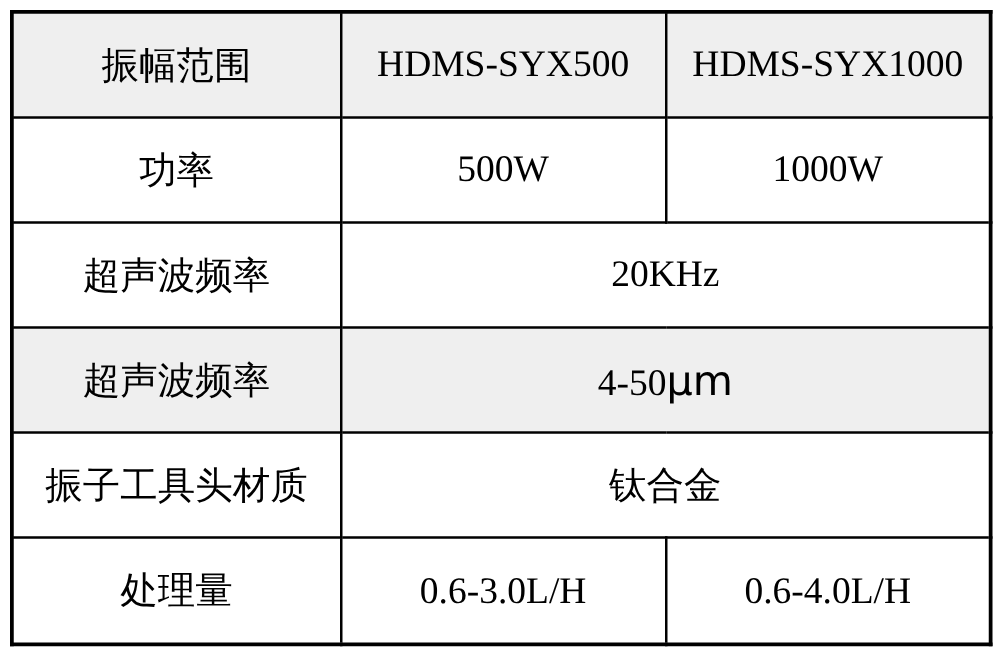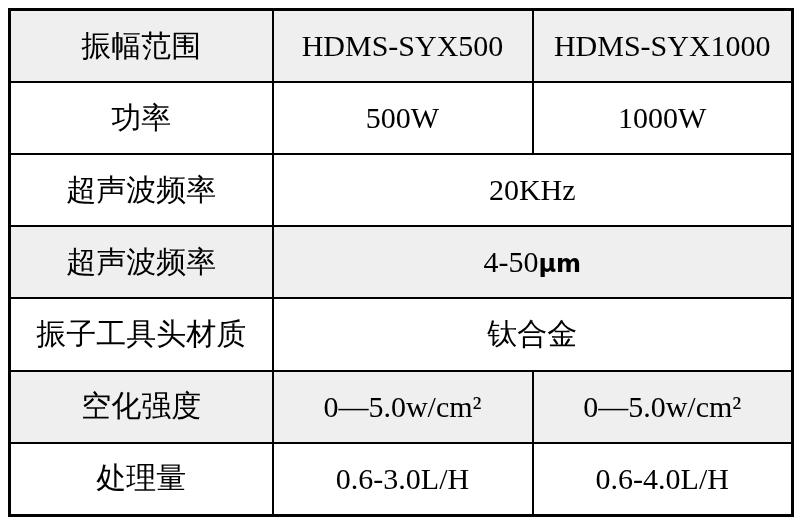"μm" .unit { font-size: 24px -> 33px; font-weight: 700 -> 400 }
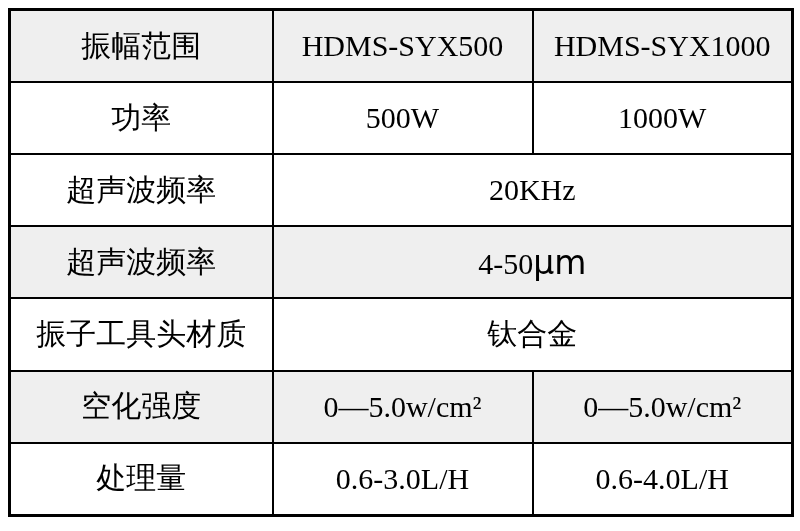"空化强度" tr.shaded { html: <tr> <td>空化强度</td> <td>0—5.0w/cm²</td> <td>0—5.0w/cm²</td> </tr> -> none }
